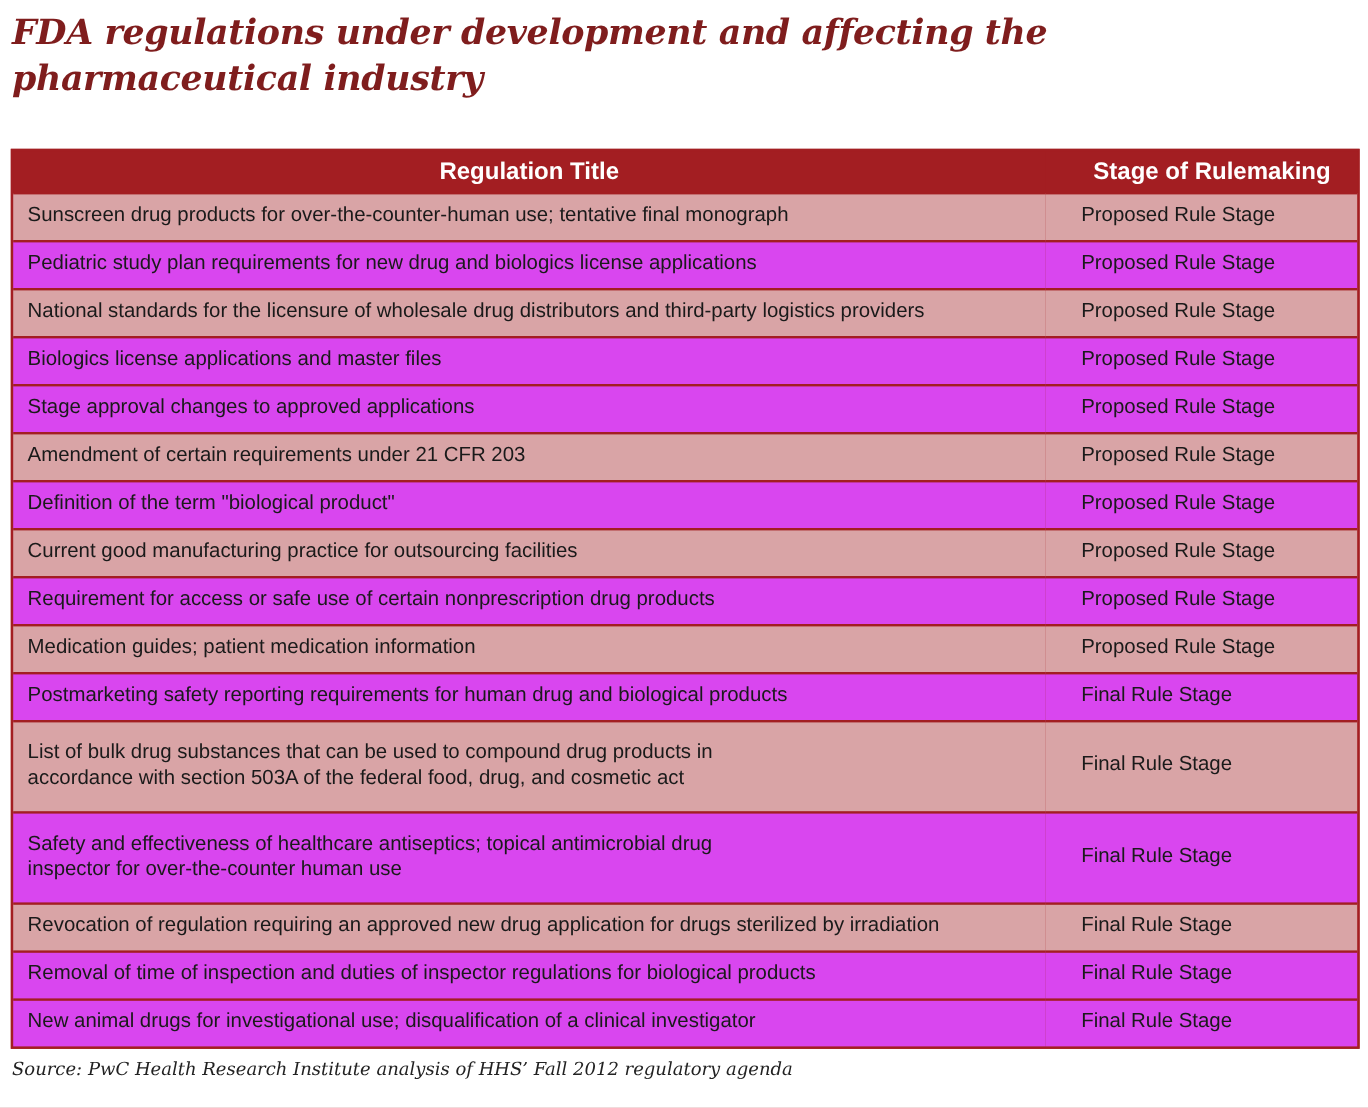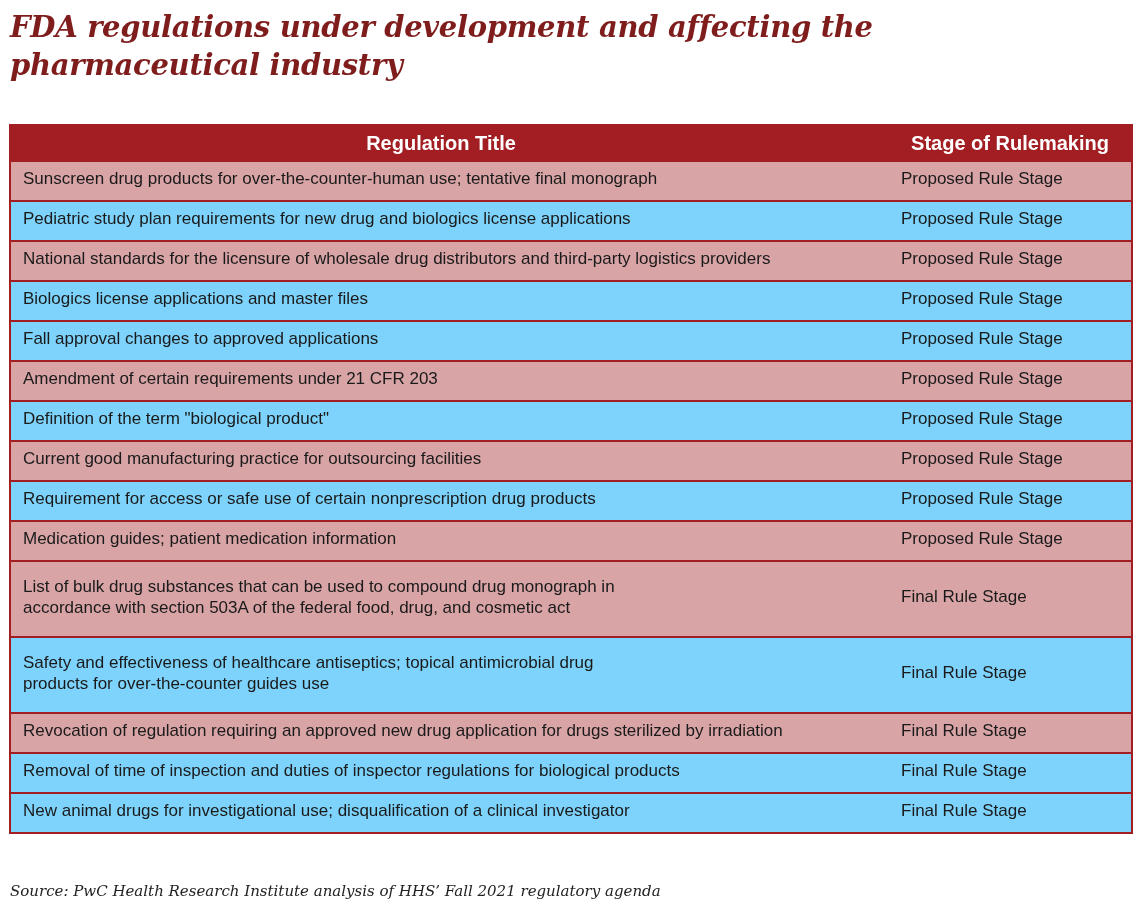"Pediatric study plan requirements for" tbody tr.row-light td { background: #7dd3fc -> #d946ef }
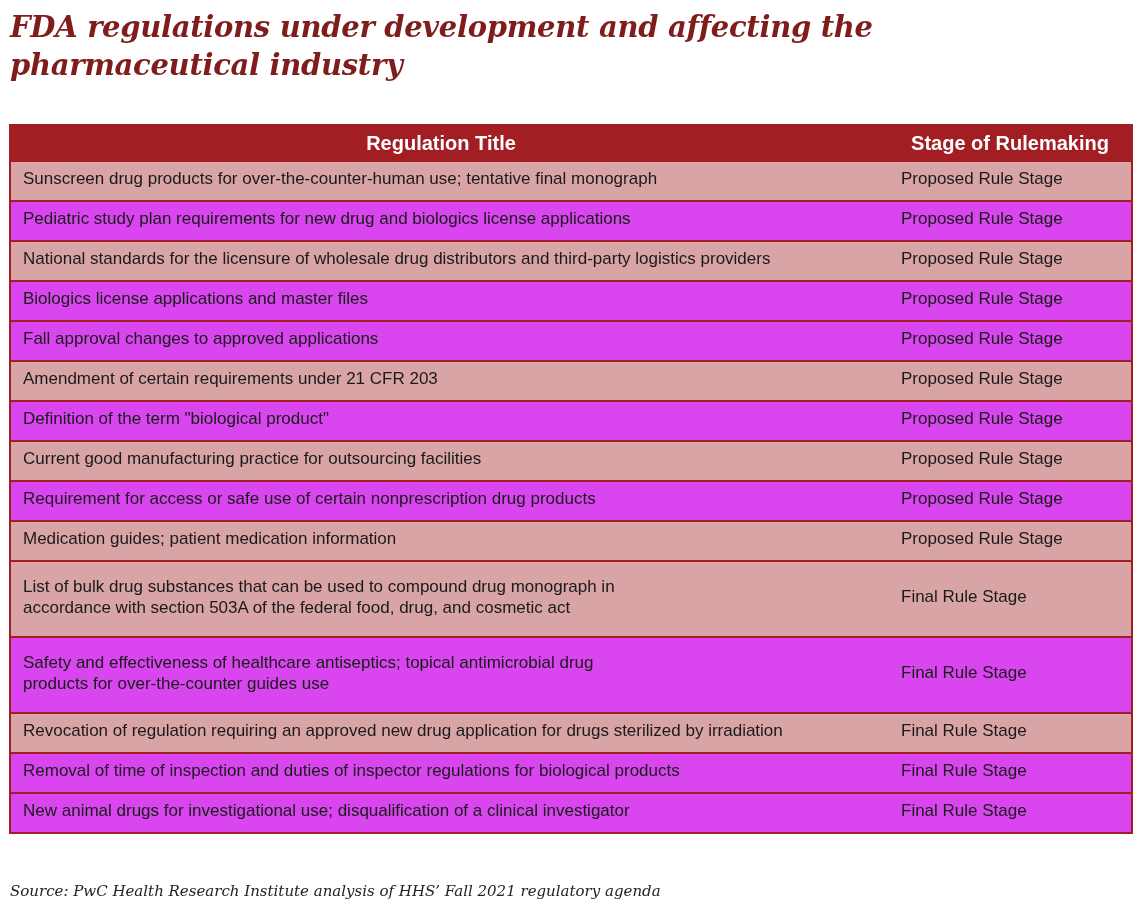"Fall approval changes to approved" td { text: Fall -> Stage }
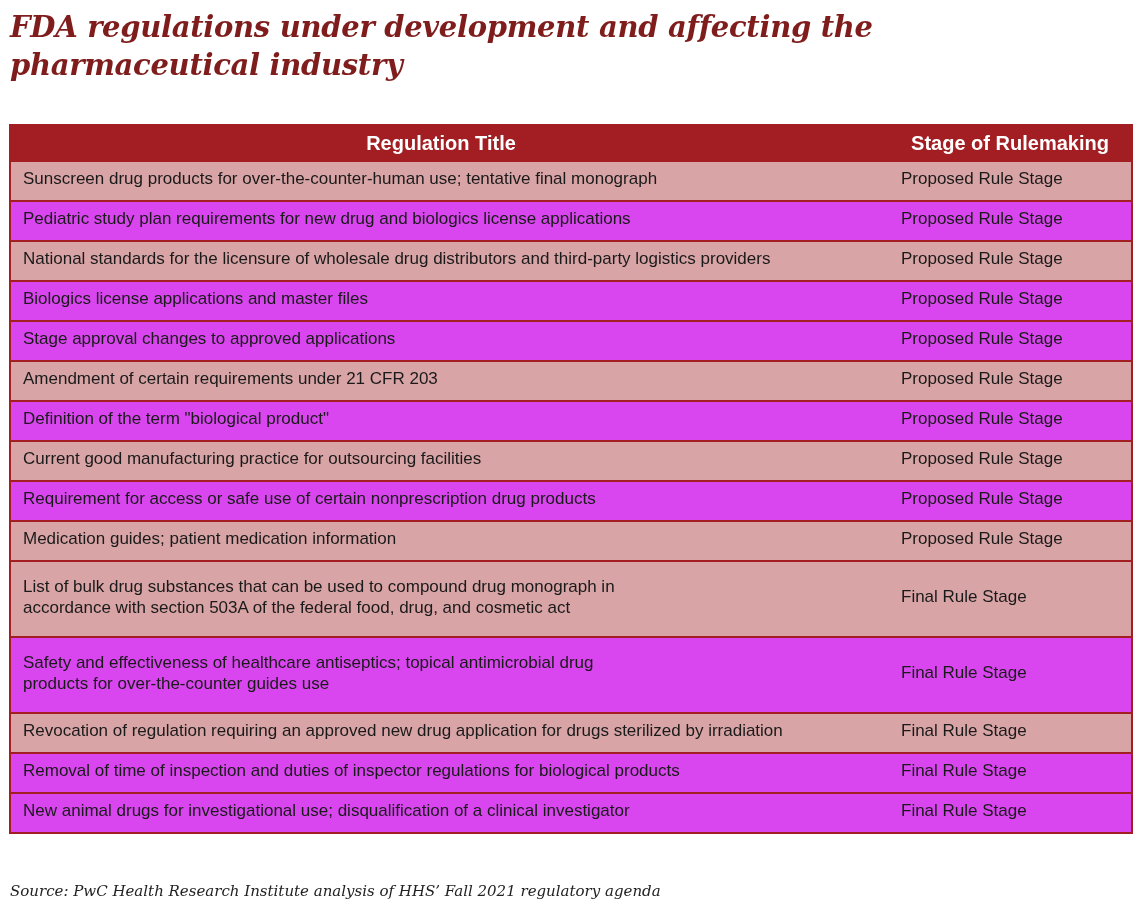"Postmarketing safety reporting" tr.row-light { html: none -> <tr> <td>Postmarketing safety reporting requirements for human drug and biological products</td> <td>Final Rule Stage</td> </tr> }
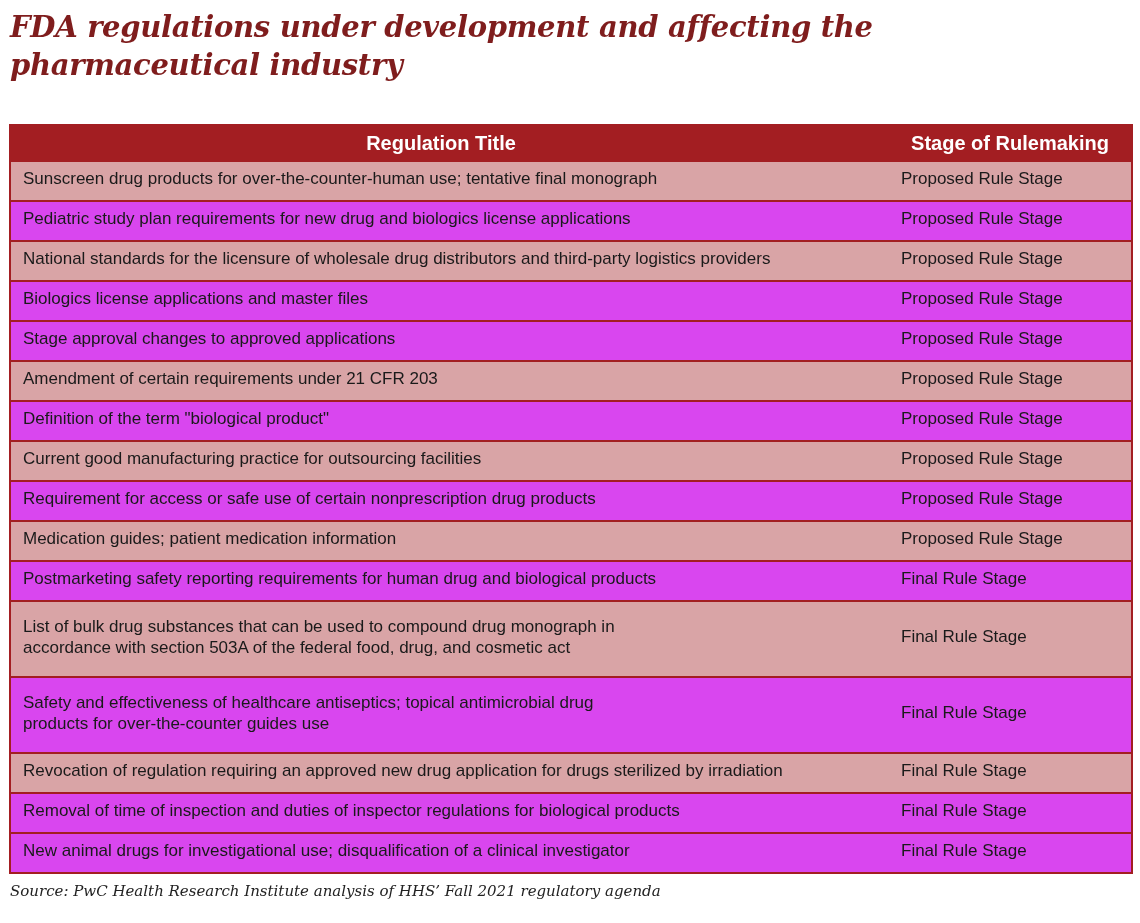"List of bulk drug substances" span { text: monograph -> products }
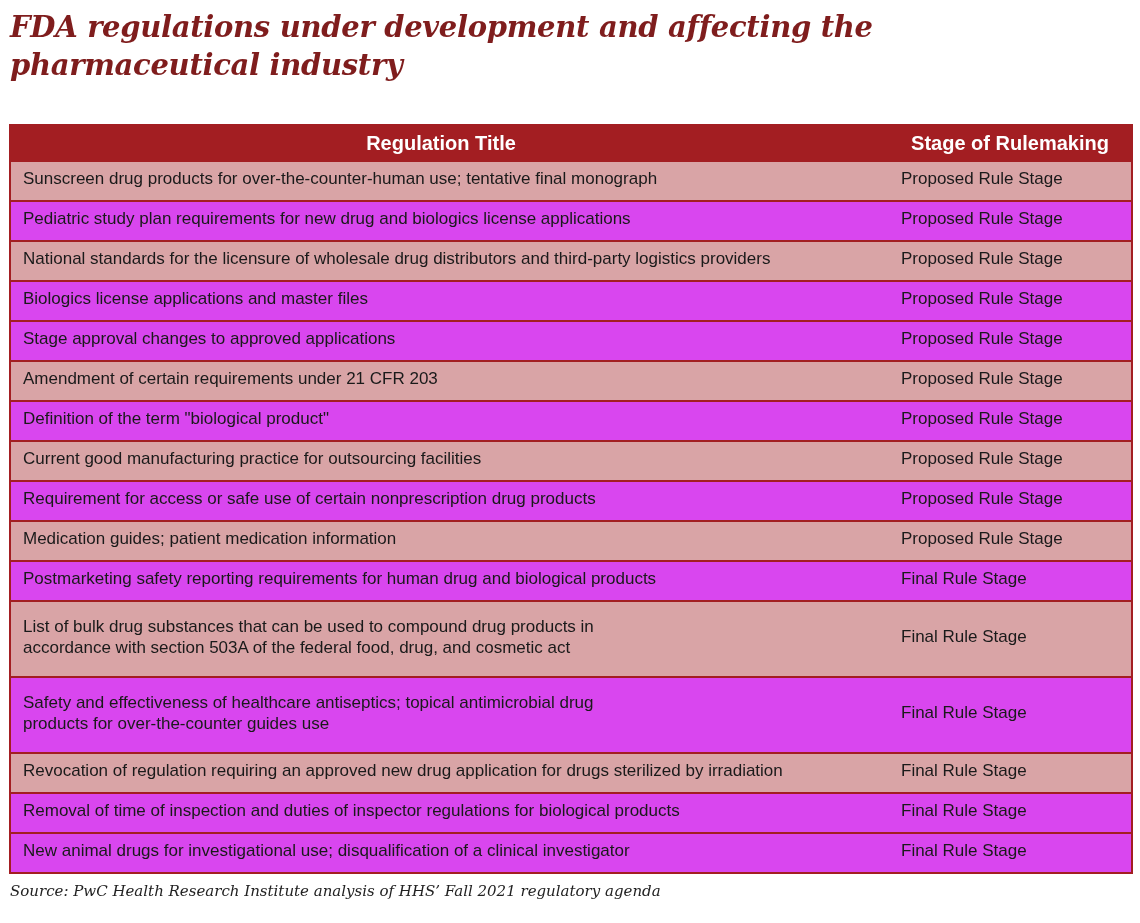"products for over-the-counter guides use" span { text: products for over-the-counter guides -> inspector for over-the-counter human }
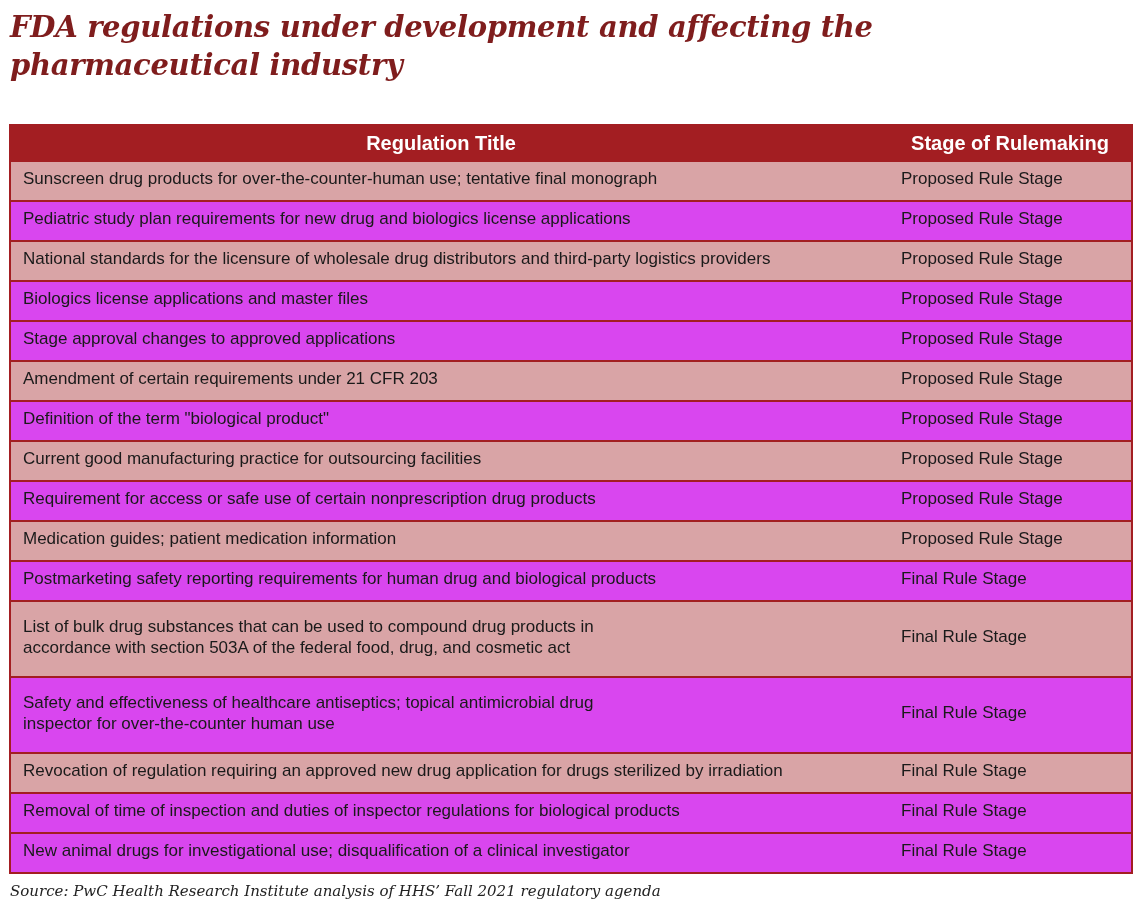"Source: PwC Health Research Institute" div.source { text: 2021 -> 2012 }
